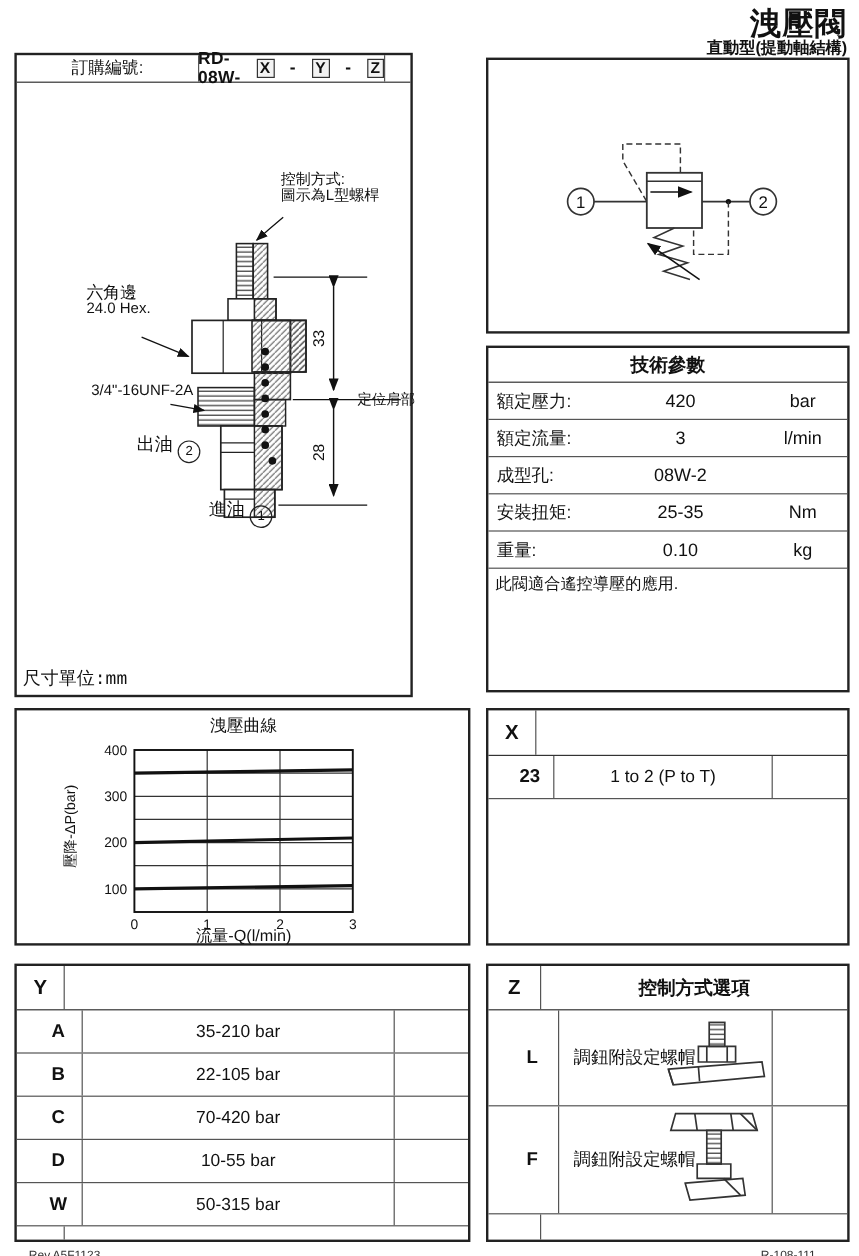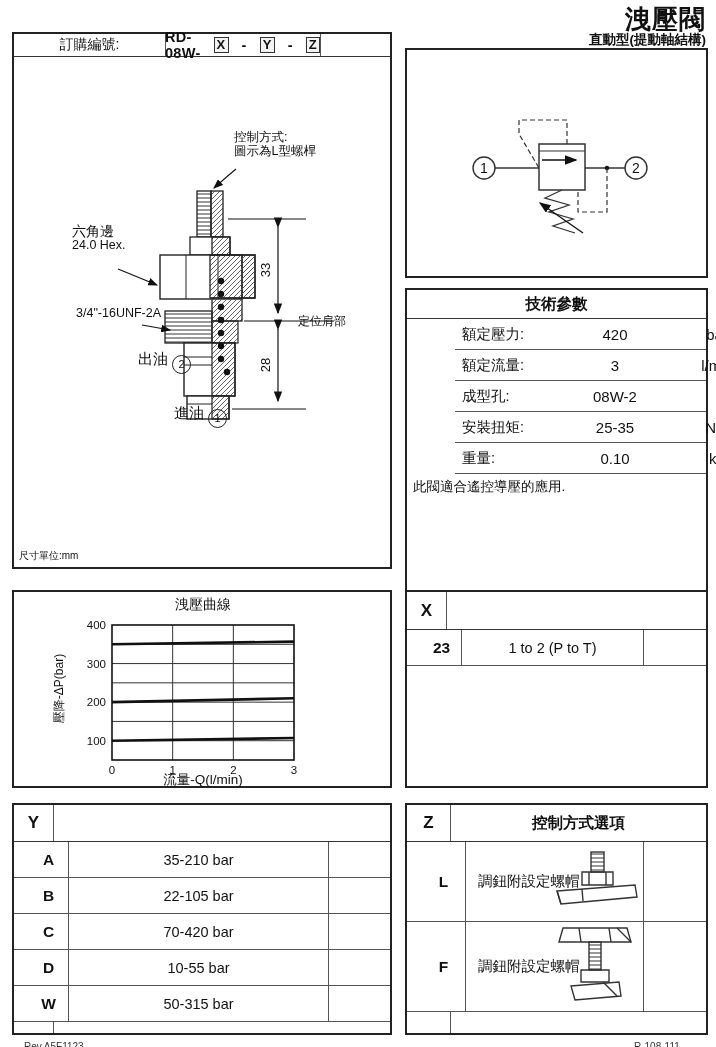"訂購編號:" div.box { top: 32px -> 44px; width: 380px -> 332px }
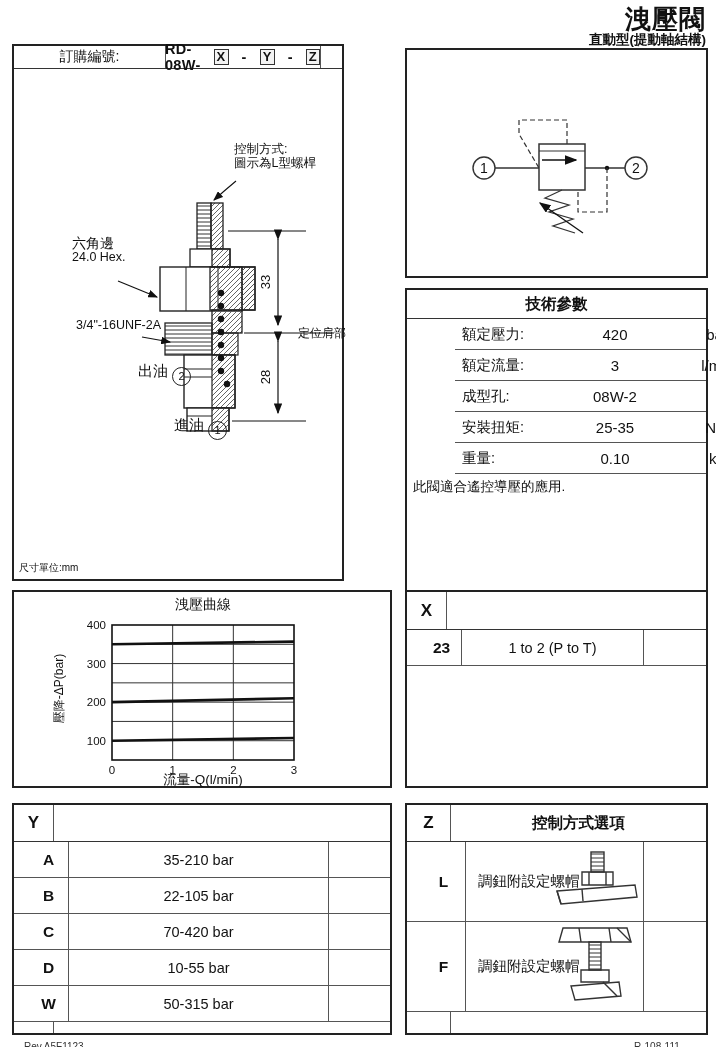"技術參數" div.box { height: 342px -> 289px }
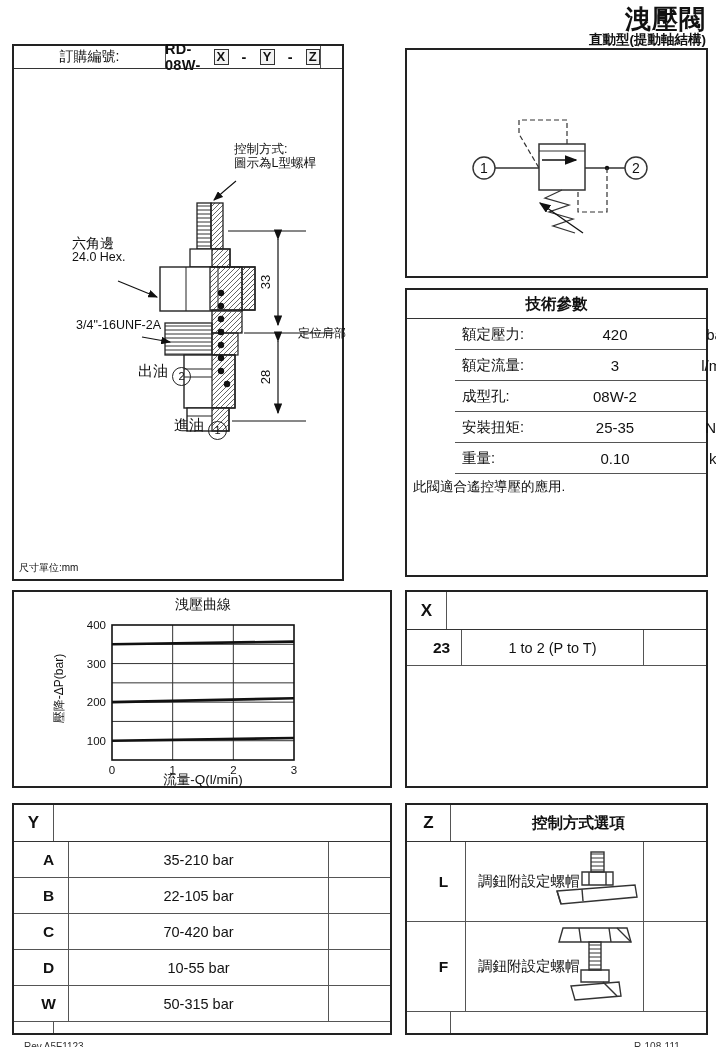"額定壓力:" .tp-row { margin-left: 48px -> none }
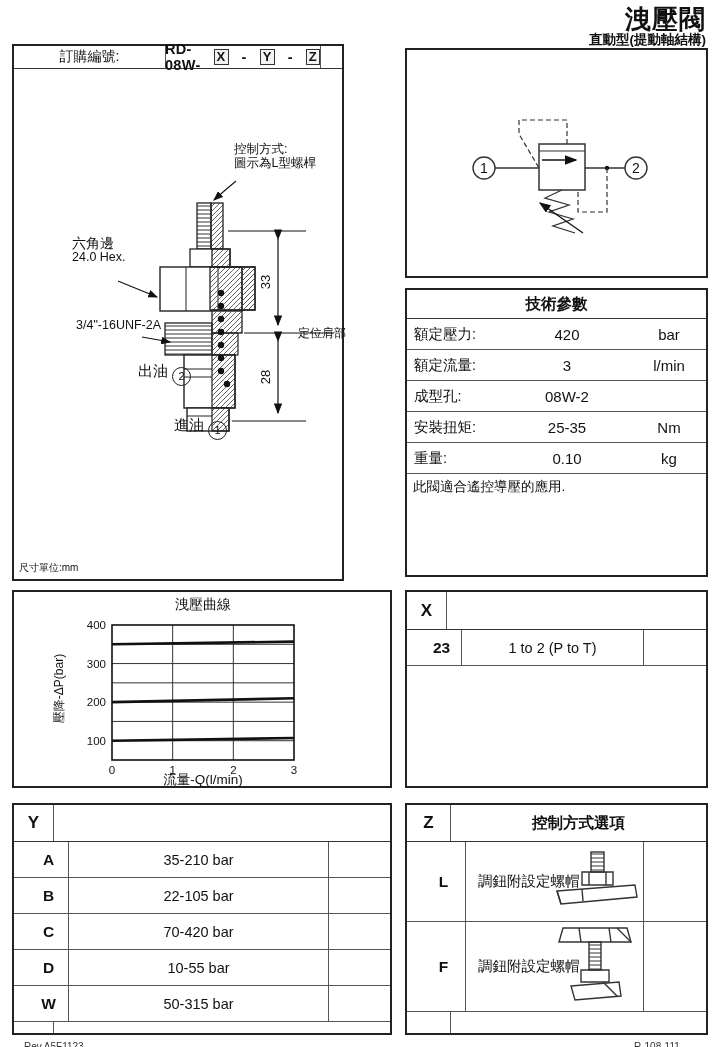"出油 2" div.dlabel { margin-left: 24px -> none }
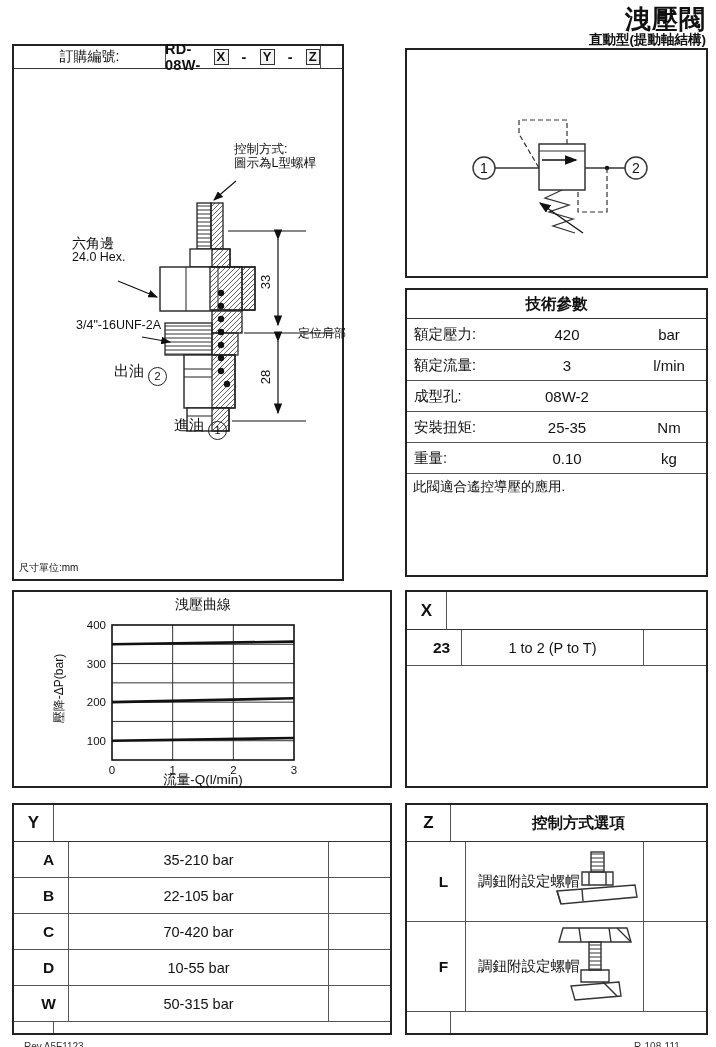"尺寸單位:mm" .unit-note { font-family: none -> Liberation Mono, monospace; font-size: 10px -> 15px }
